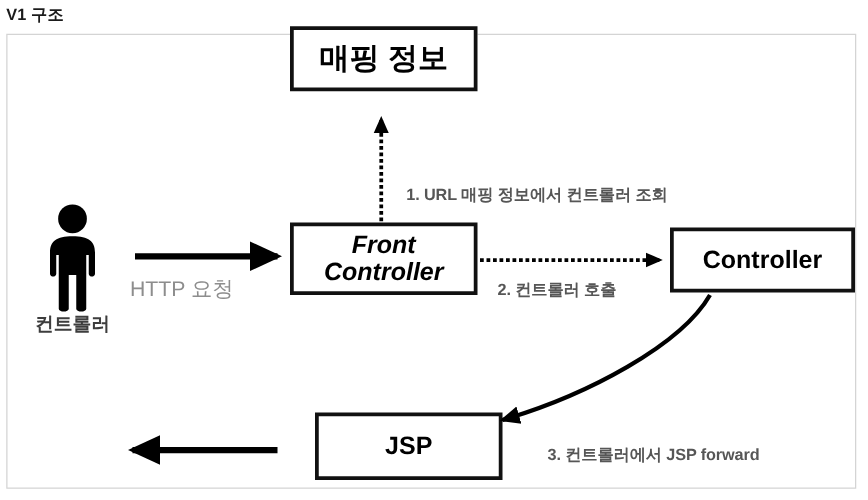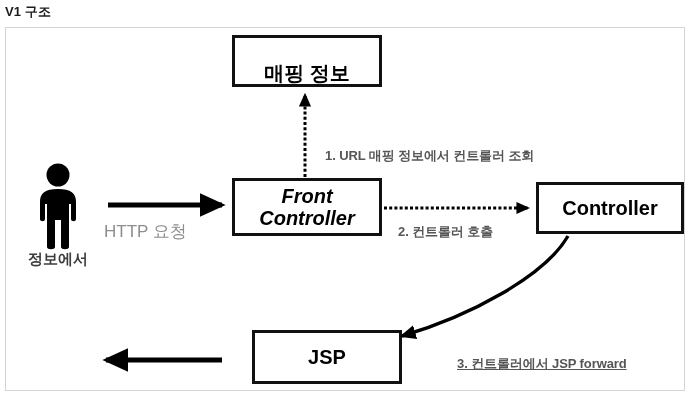"매핑 정보" #node-mapping { align-items: flex-end -> none; font-size: 20px -> 24px; top: 35px -> 21px }
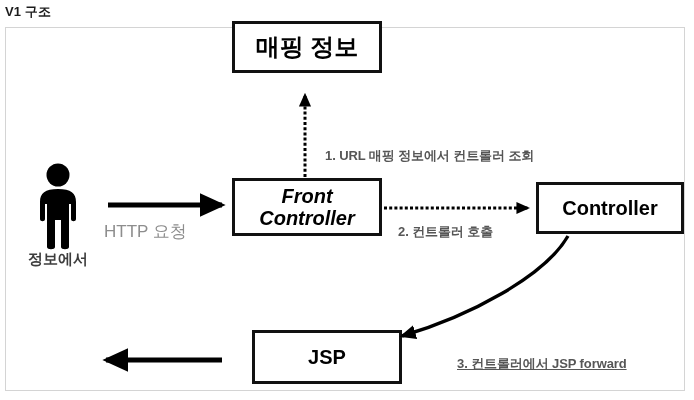"정보에서" div.client-caption { text: 정보에서 -> 컨트롤러 }
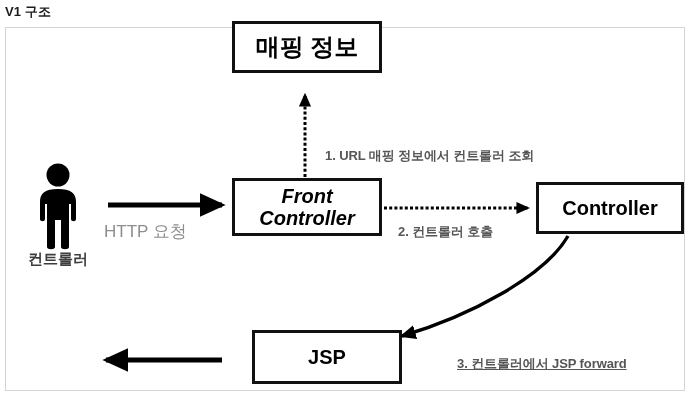"3. 컨트롤러에서 JSP forward" #label-step3 { left: 457px -> 438px; text-decoration: underline -> none }
